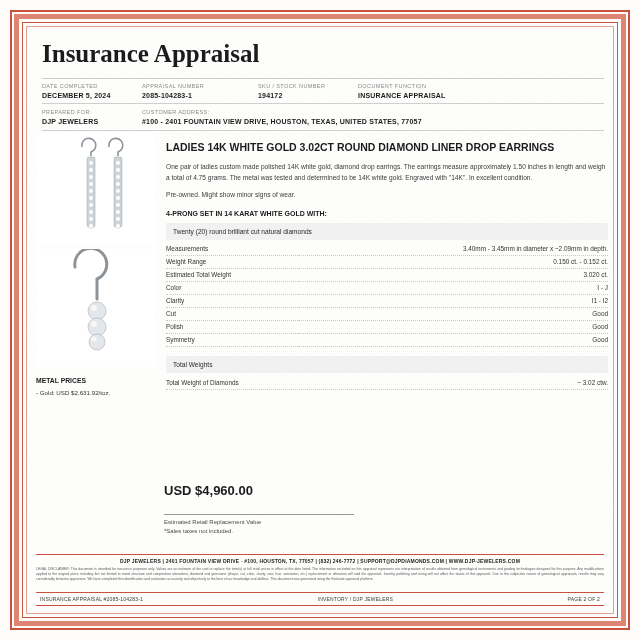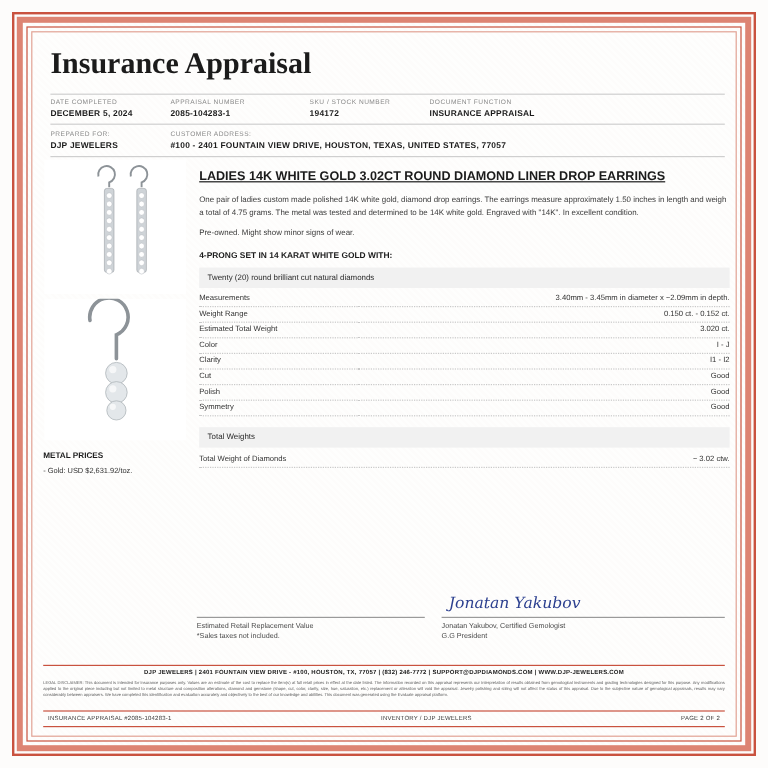"LADIES 14K WHITE GOLD 3.02CT" .item-title { text-decoration: underline -> none }
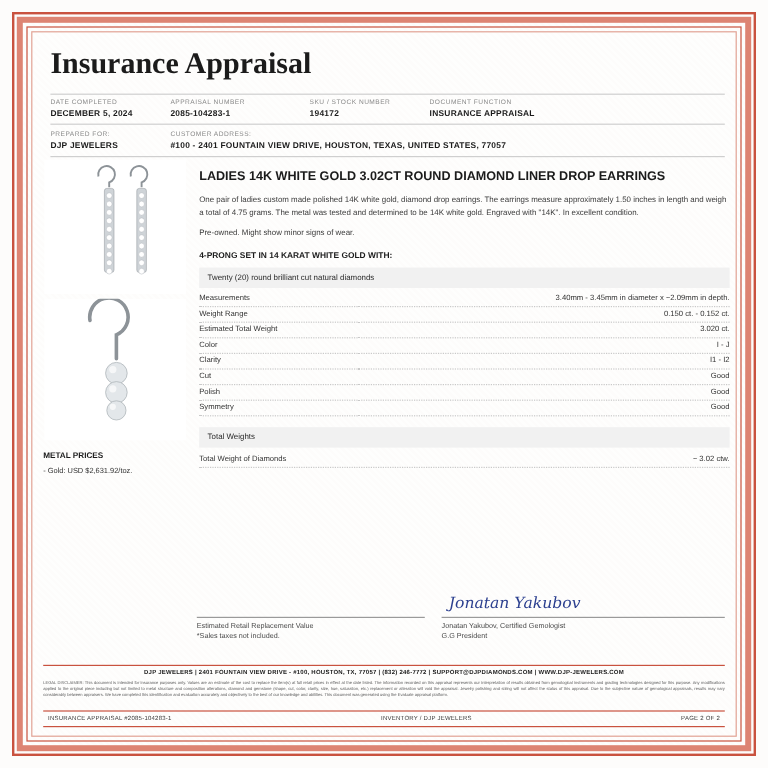"USD $4,960.00" div.price { html: none -> <div>USD $4,960.00</div> }
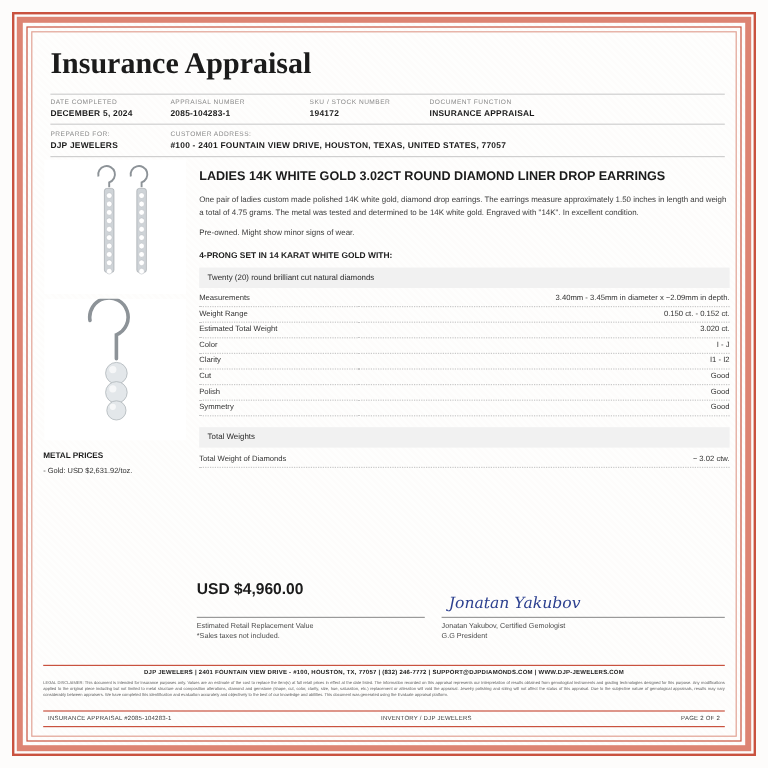"Jonatan Yakubov" div.signer-block { html: <div> <div>Jonatan Yakubov</div> <div> <div>Jonatan Yakubov, Certified Gemologist</div> <div>G.G President</div> </div> </div> -> none }
